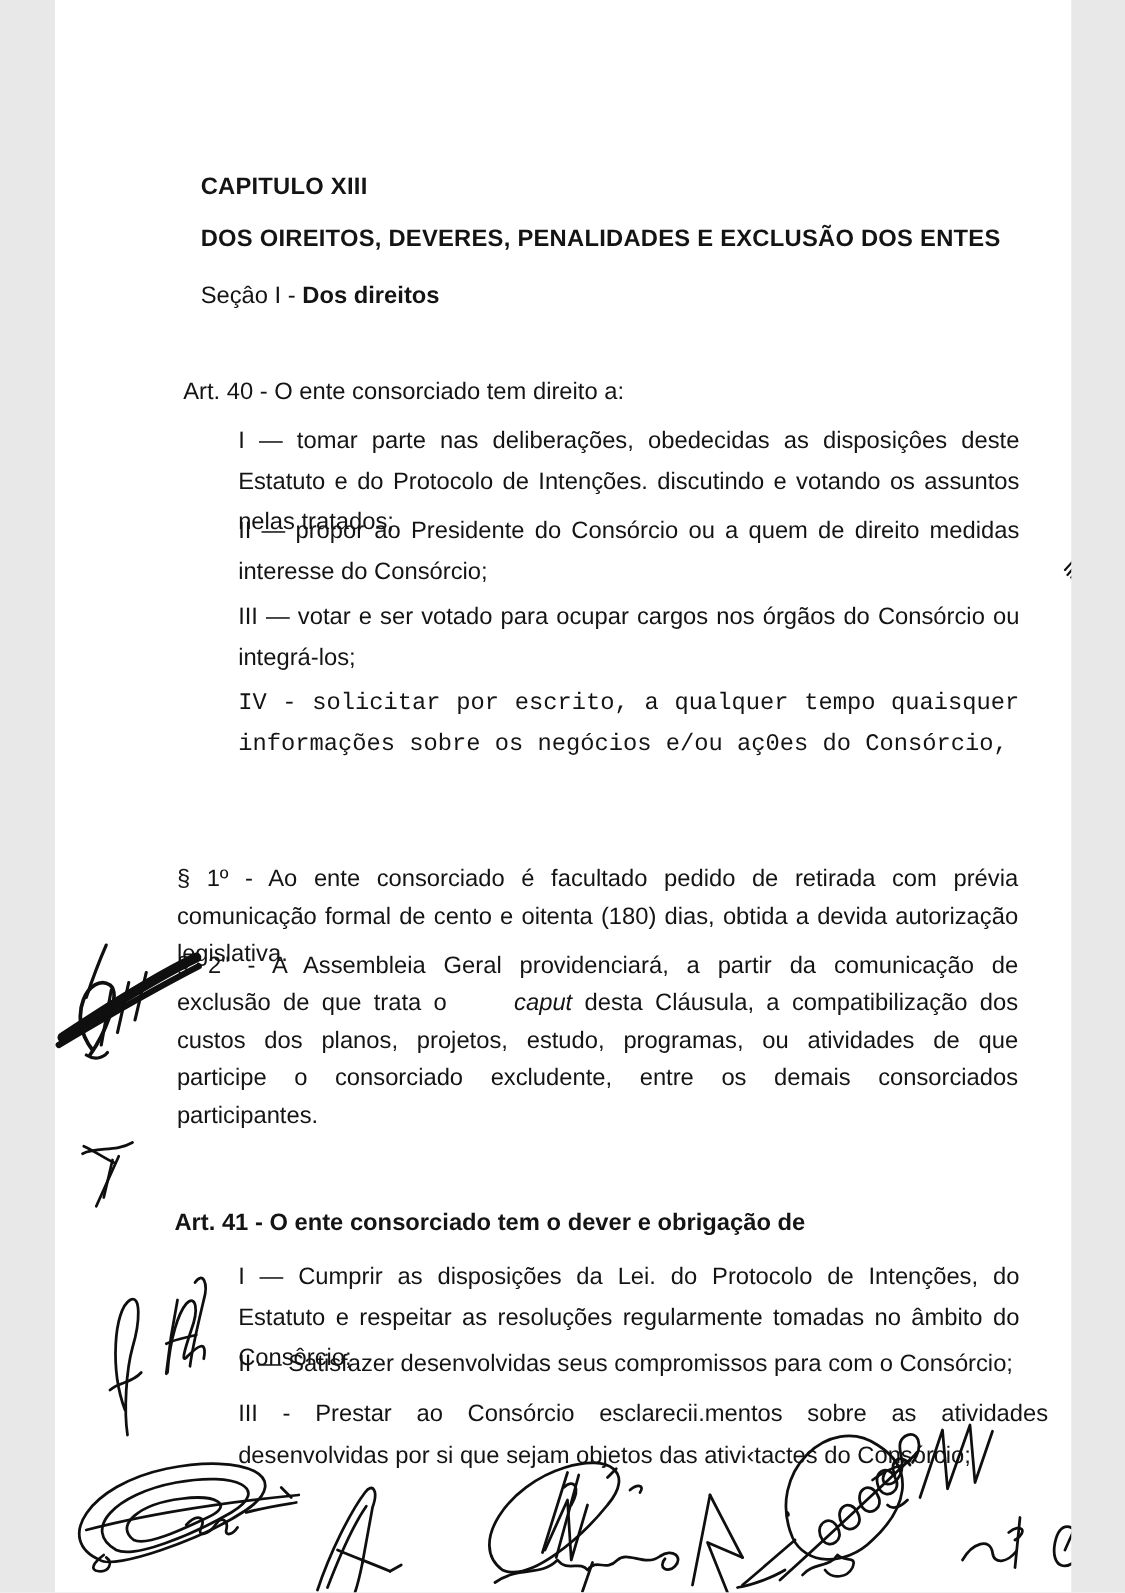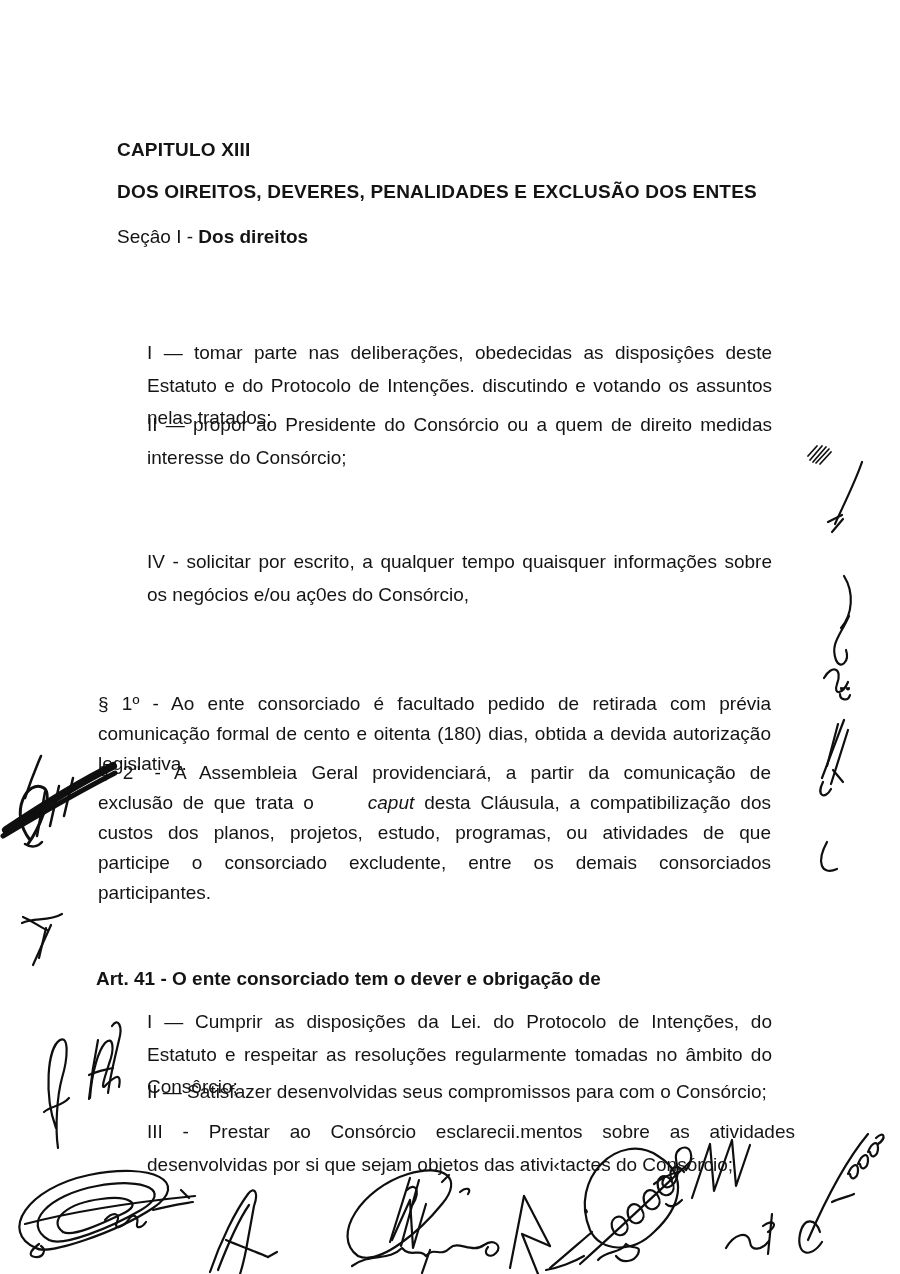"CAPITULO XIII" .page { width: 900px -> 813px }
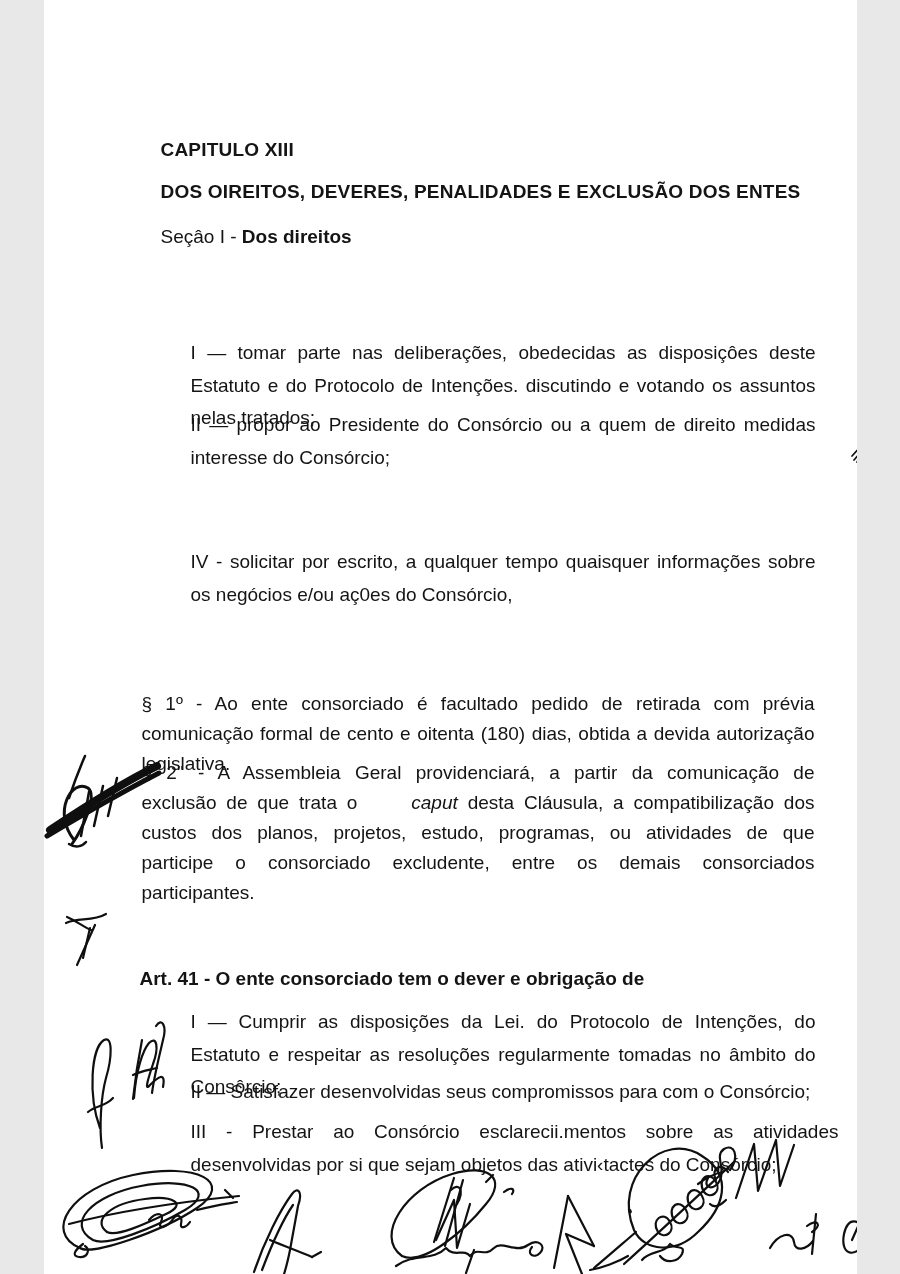"Art. 40 - O ente" div.abs { html: none -> <div>Art. 40 - O ente consorciado tem direito a:</div> }
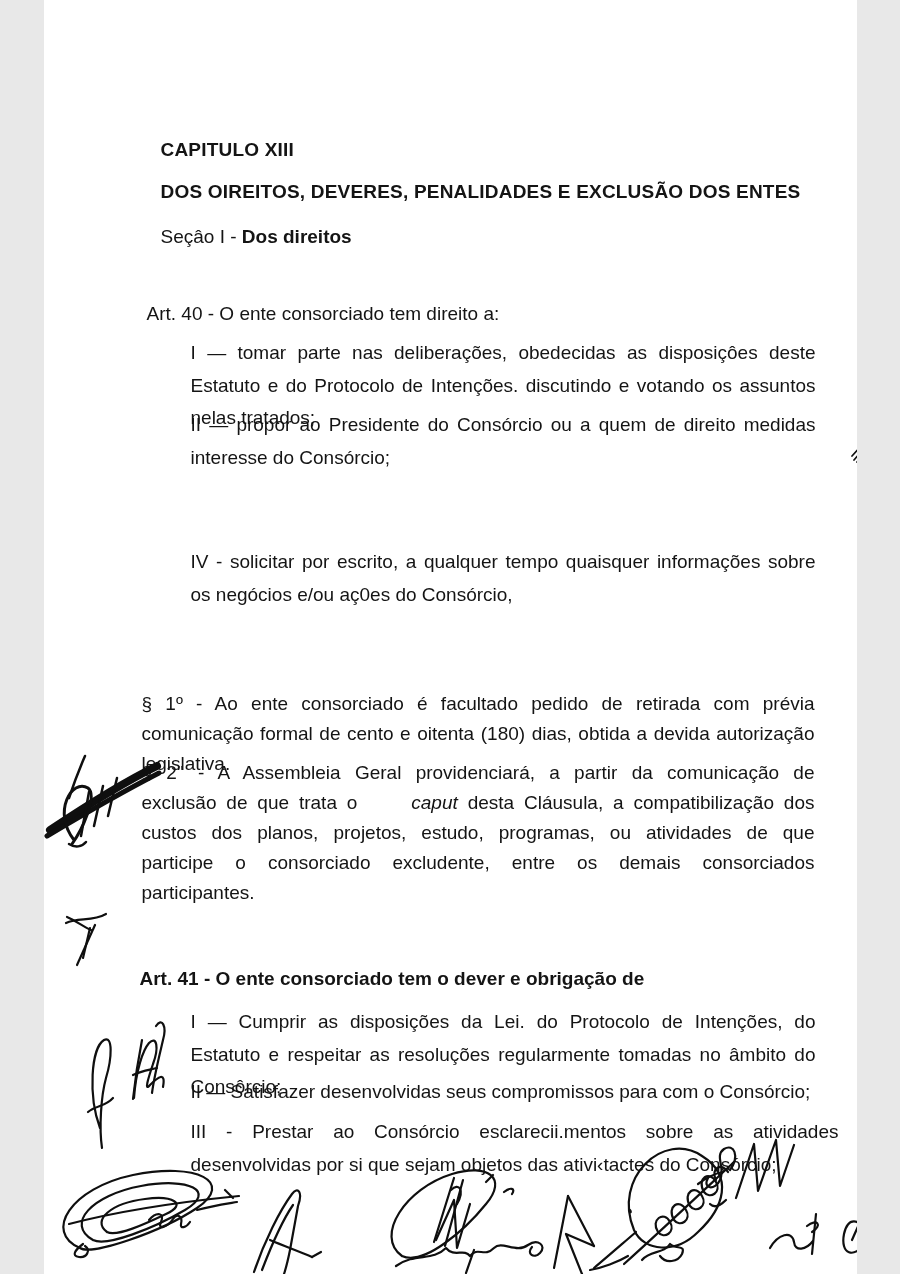"III — votar e ser" div.abs { html: none -> <div>III — votar e ser votado para ocupar cargos nos órgãos do Consórcio ou integrá-los;</div> }
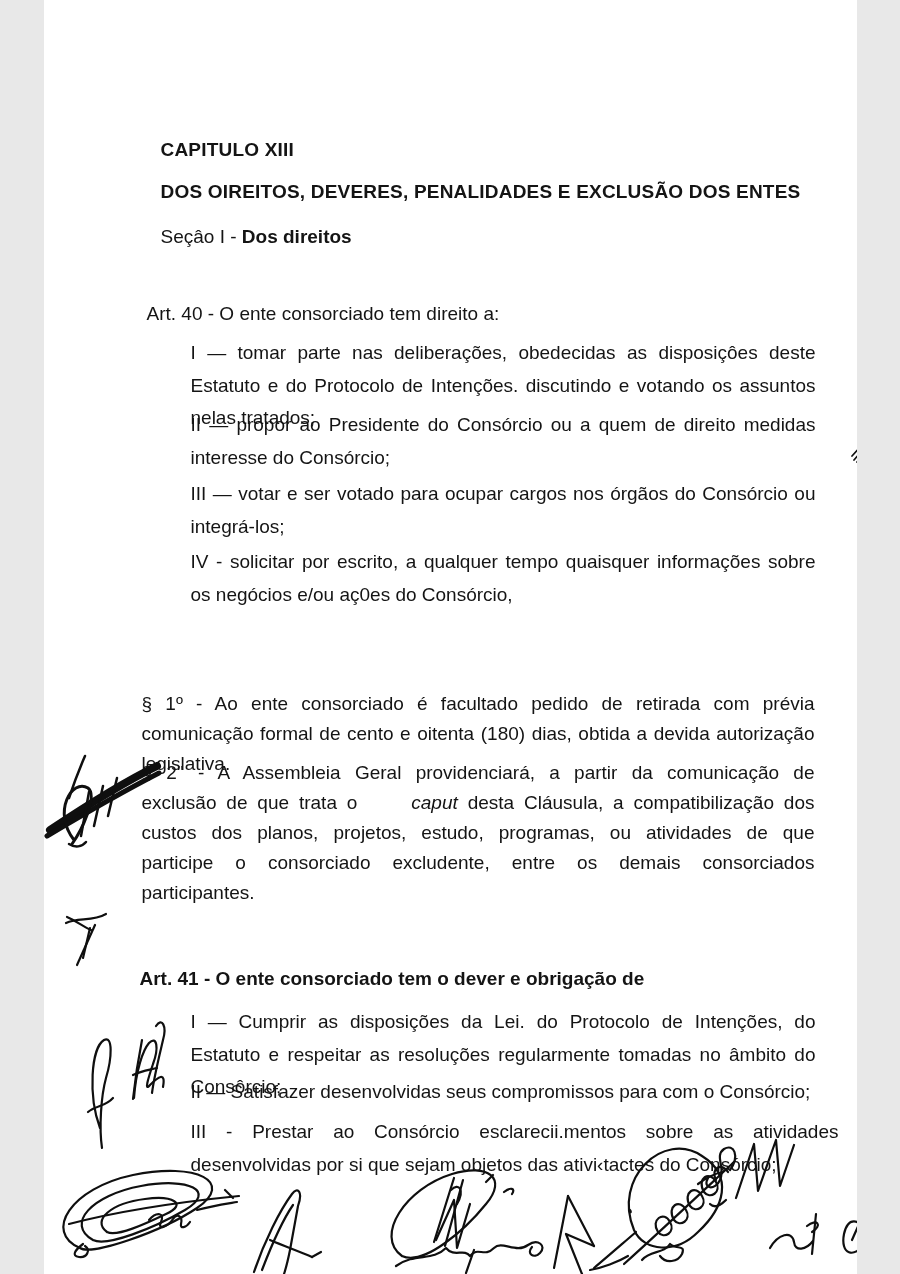"IV - solicitar por escrito," div.abs { font-family: none -> Liberation Mono, monospace }
